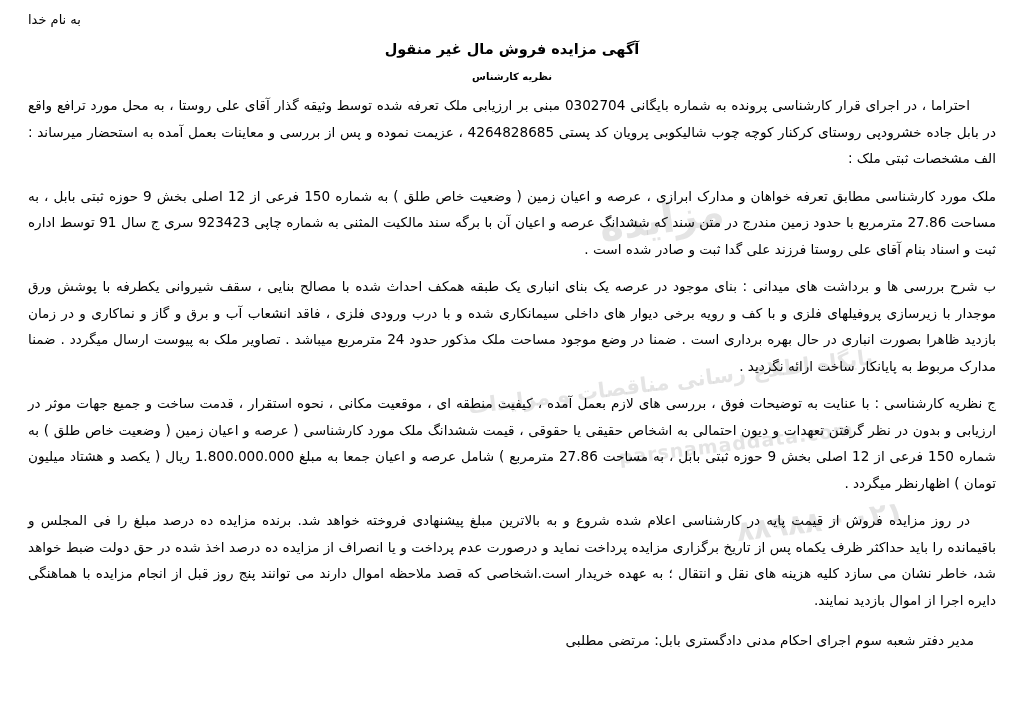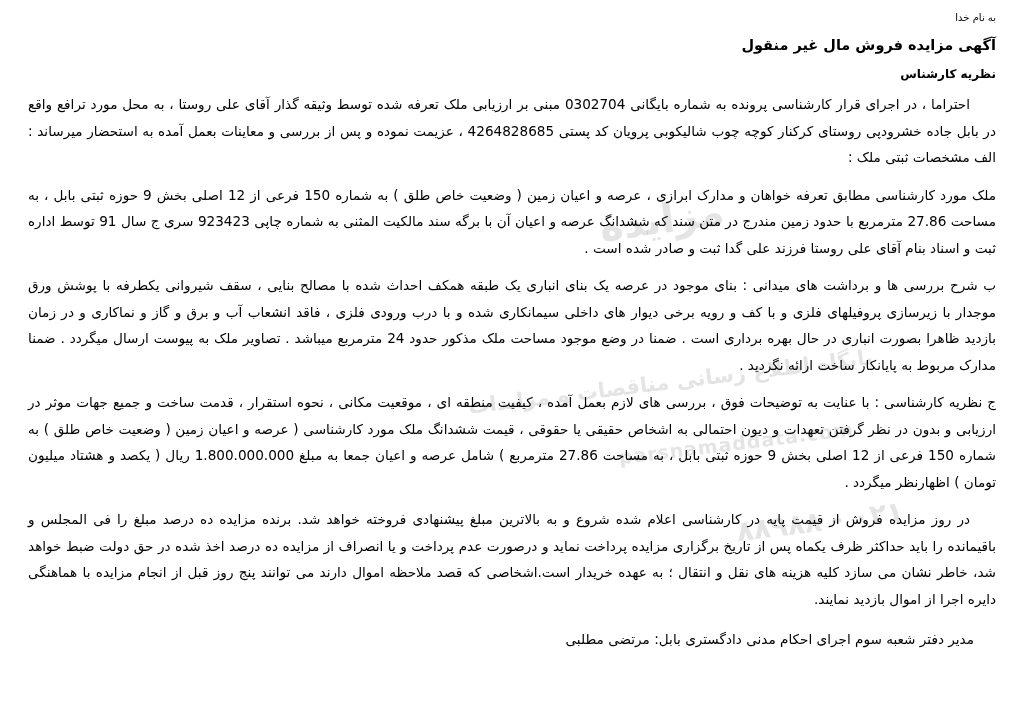"به نام خدا" .title-1 { font-size: 10px -> 13px; text-align: right -> left }
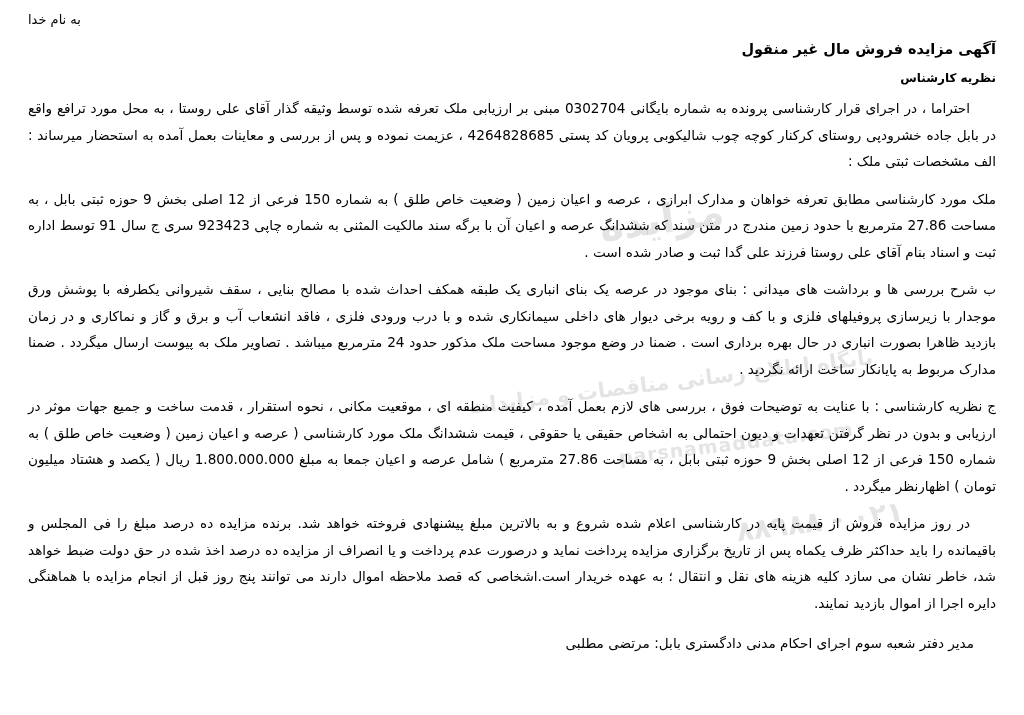"آگهی مزایده فروش مال غیر" .title-2 { text-align: right -> center }
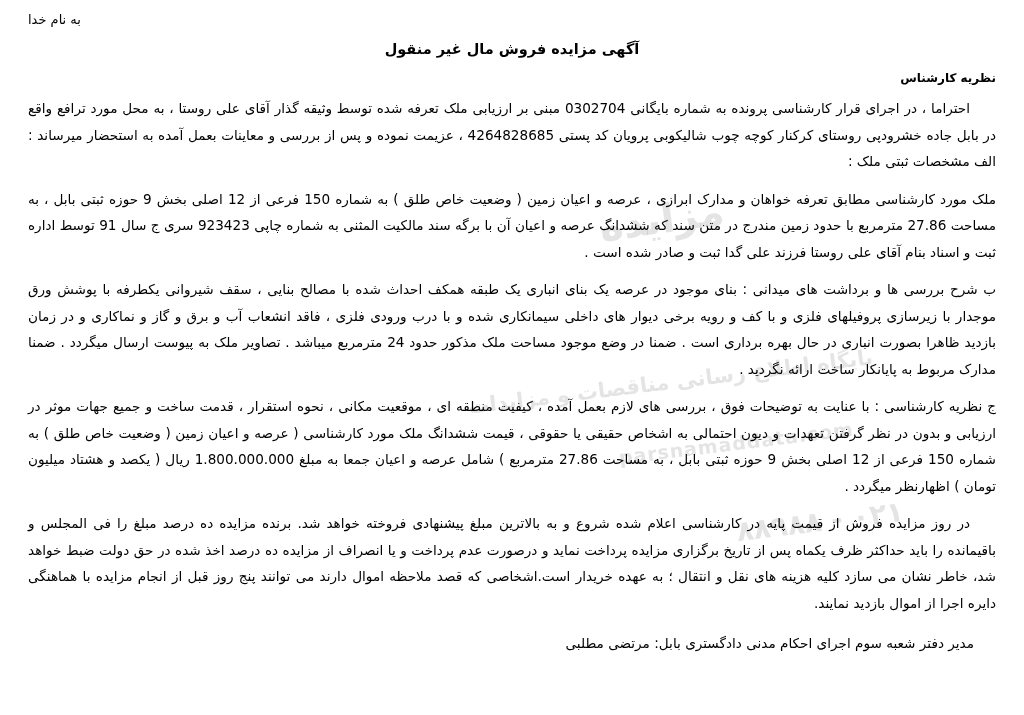"نظریه کارشناس" .heading-c { font-size: 12px -> 10px; text-align: none -> center }
